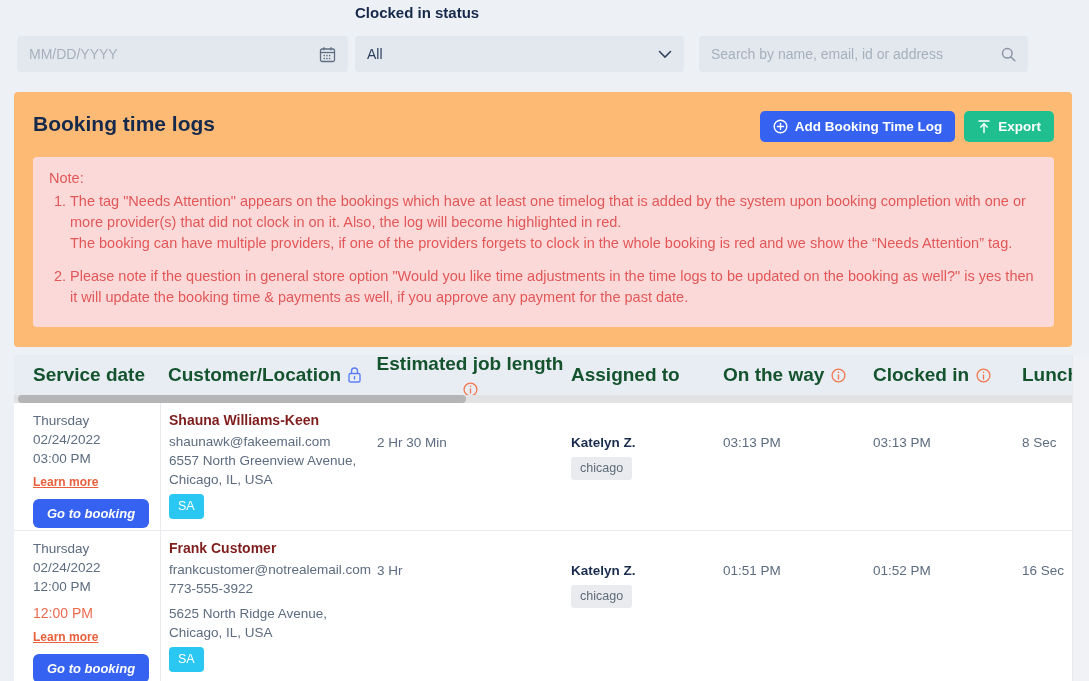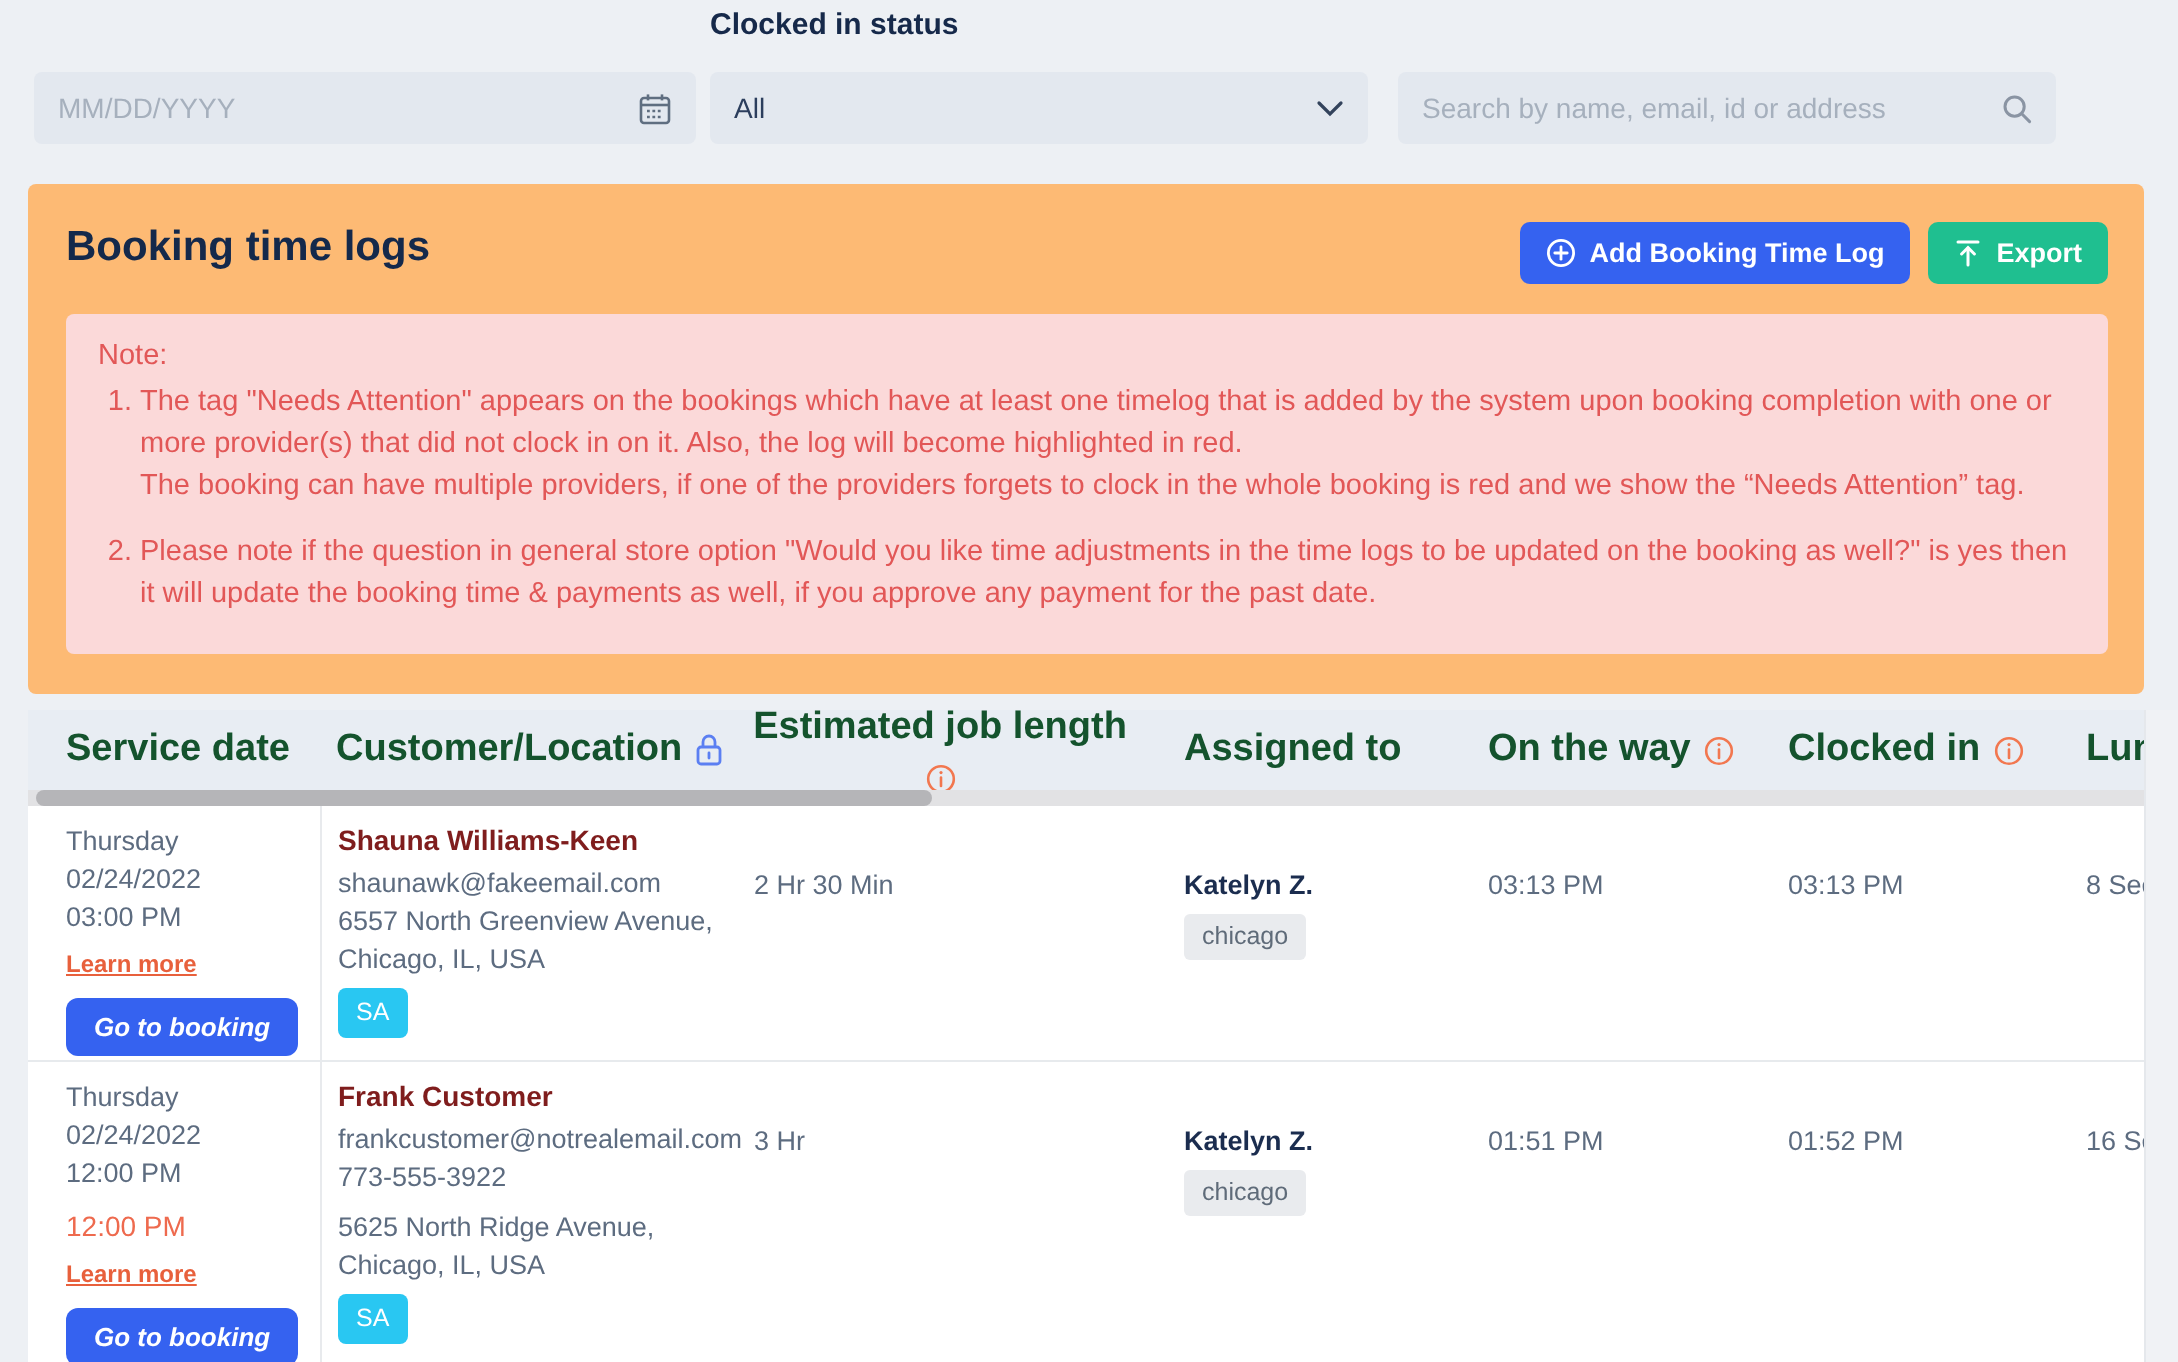"Assigned to" .c4 { margin-left: 21px -> none }
